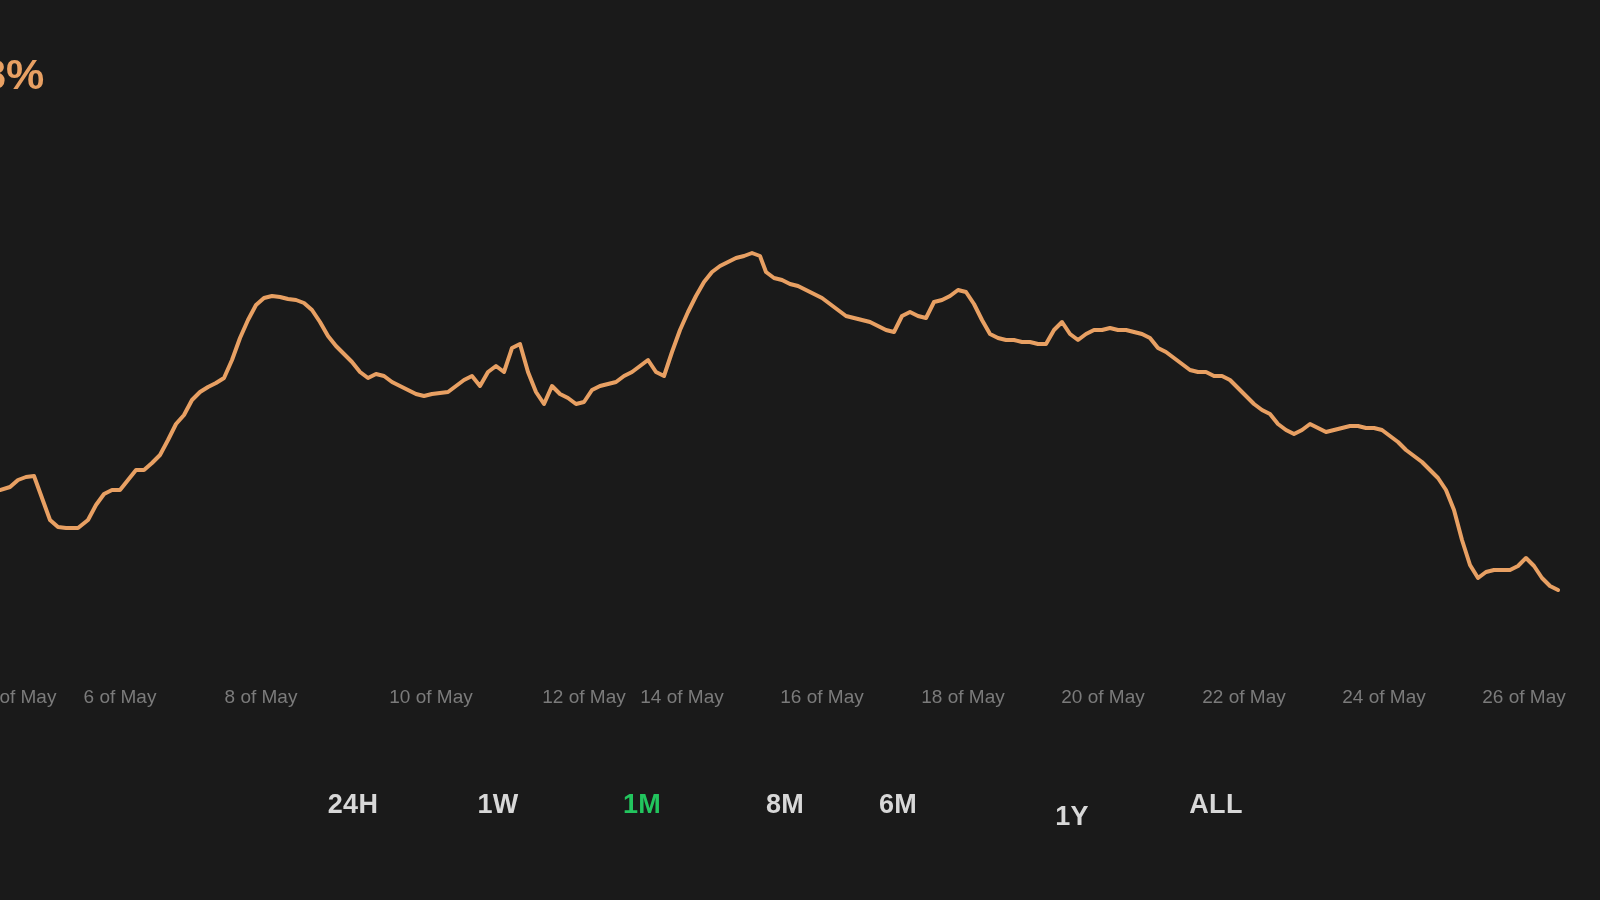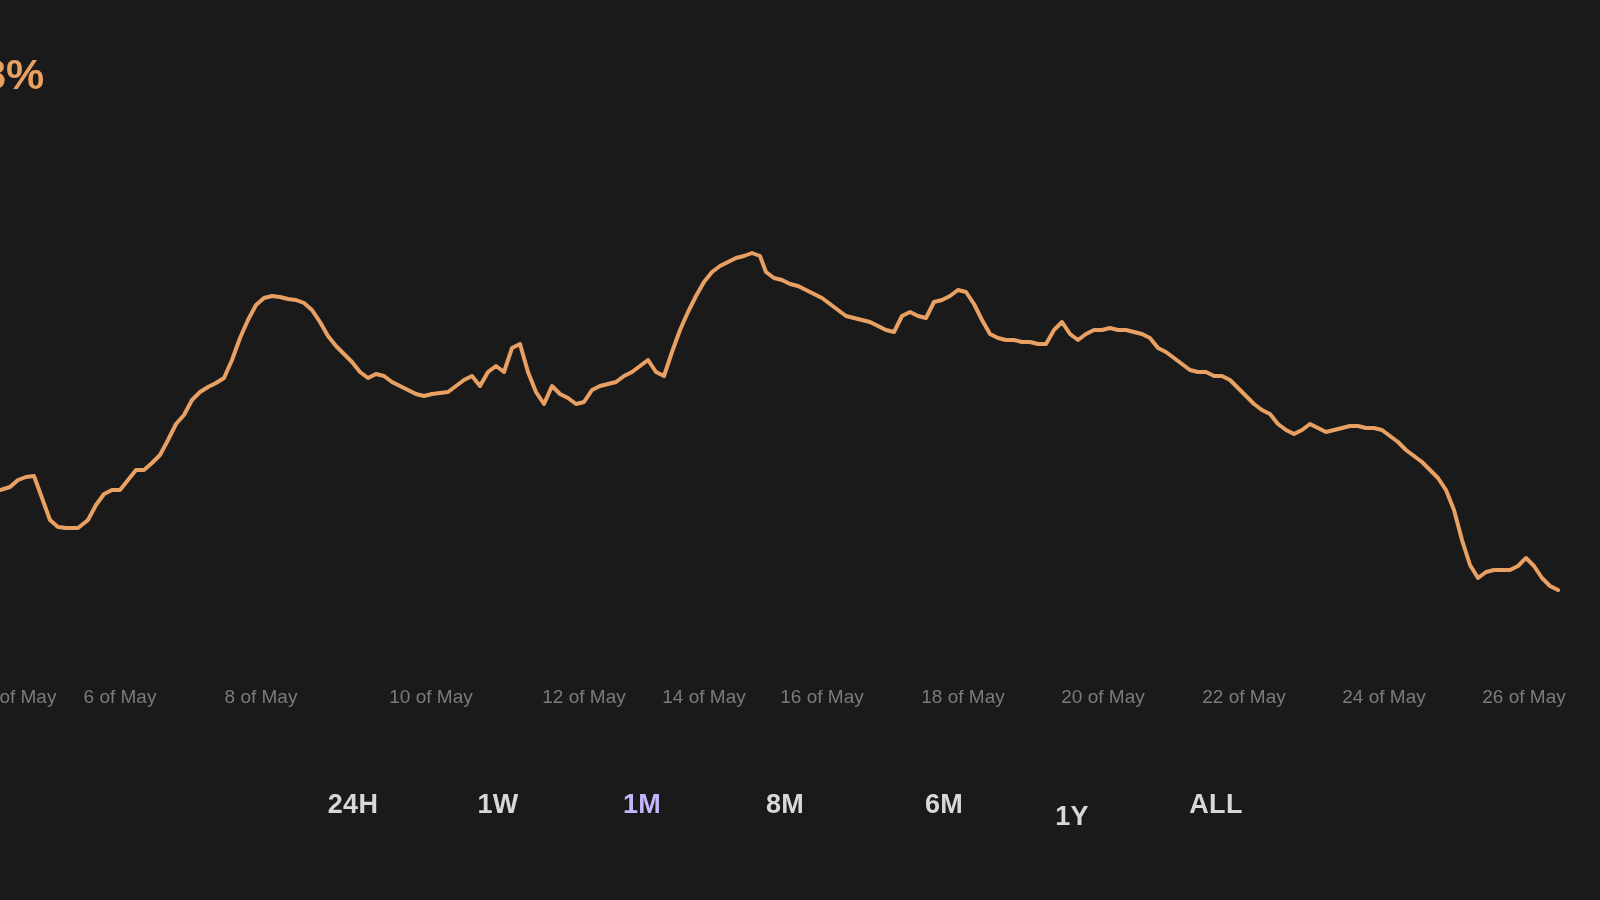"14 of May" div.x-tick { left: 704px -> 682px }
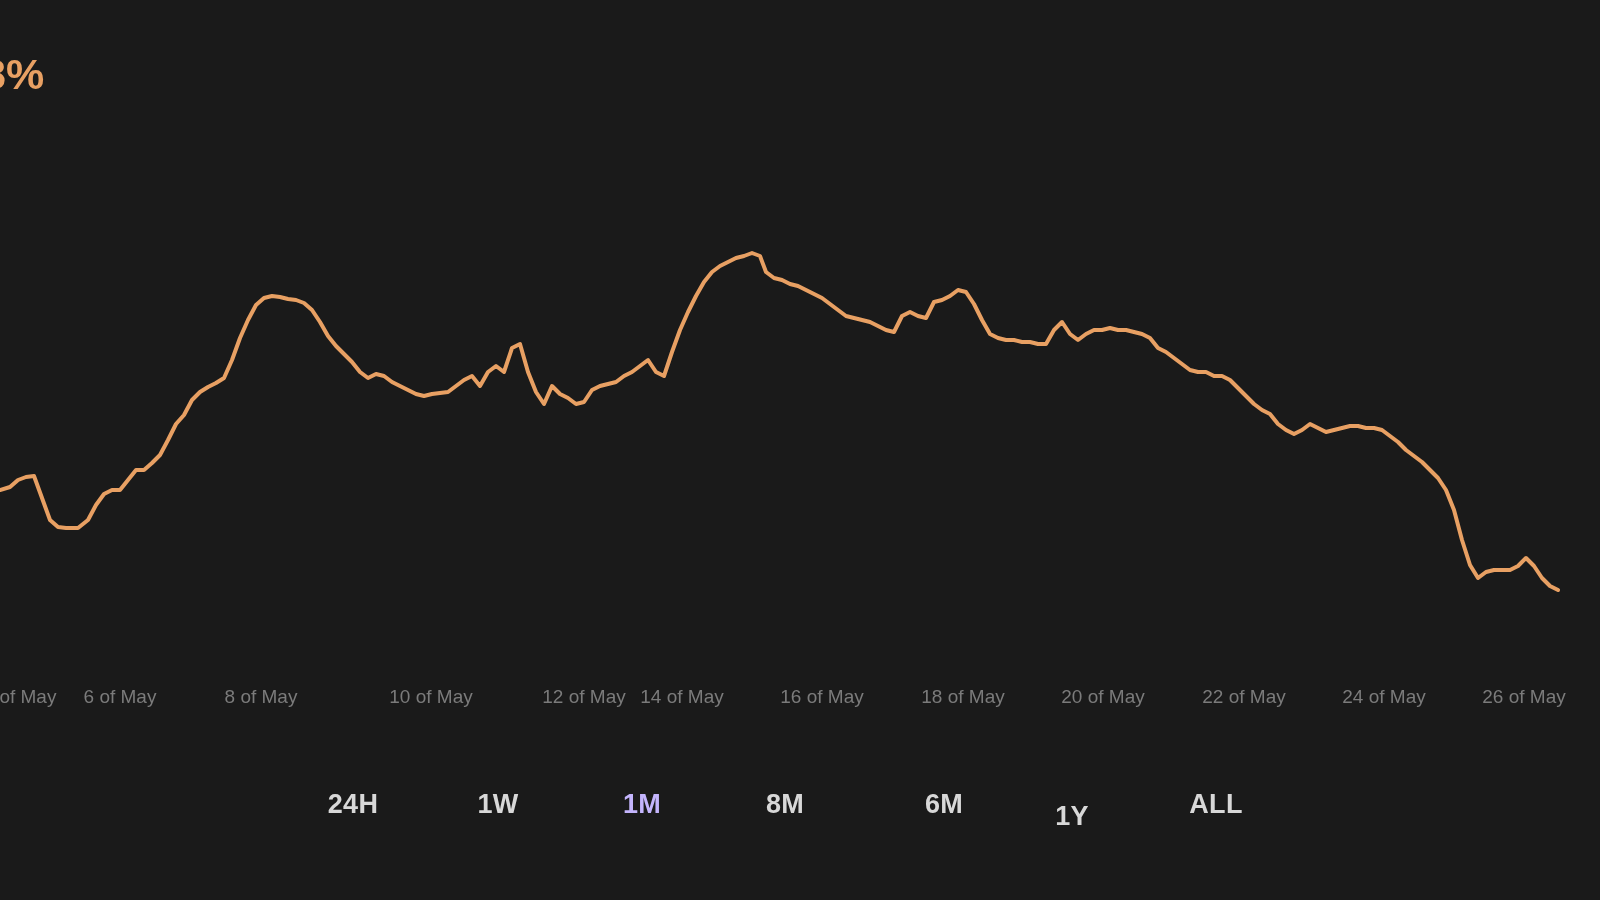"1M" .range-btn.active { color: #c4b5fd -> #22c55e }
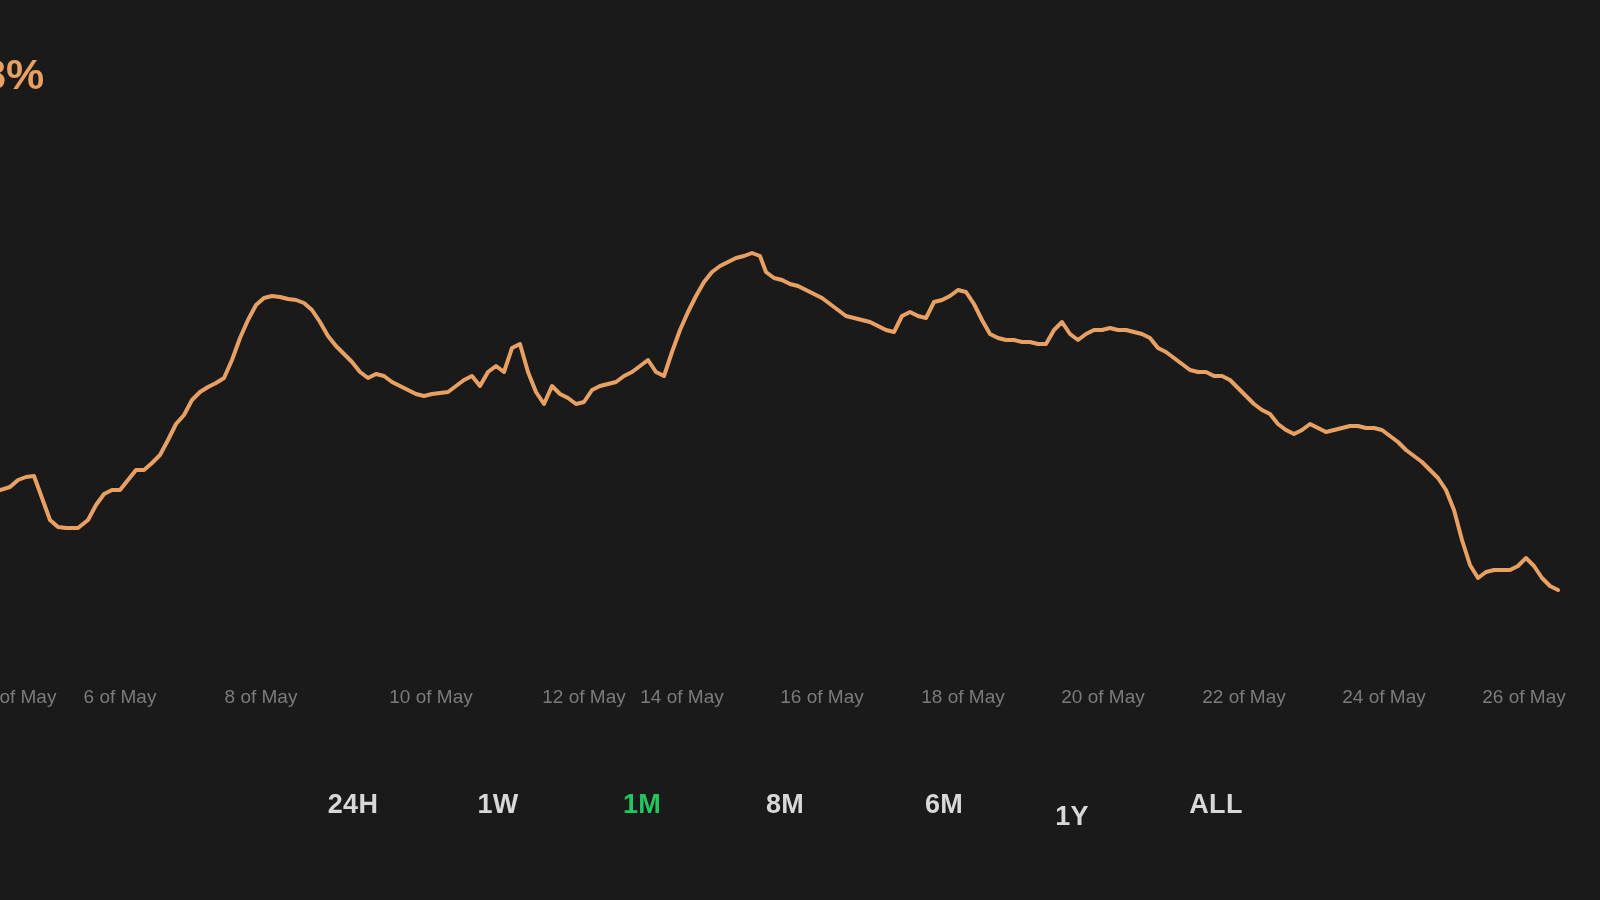"6M" button.range-btn { left: 944px -> 898px }
